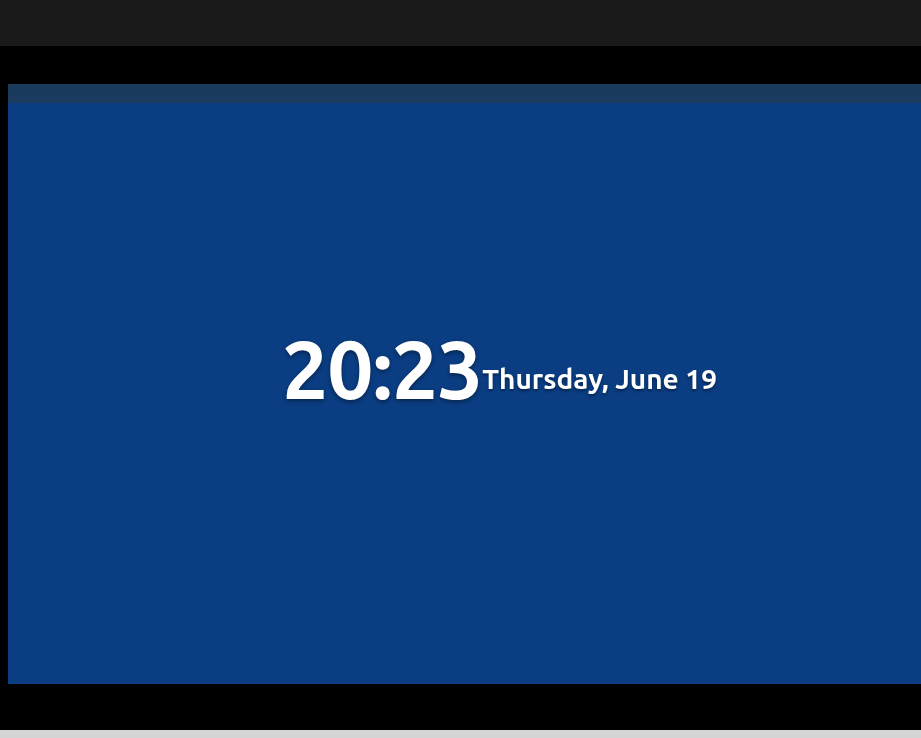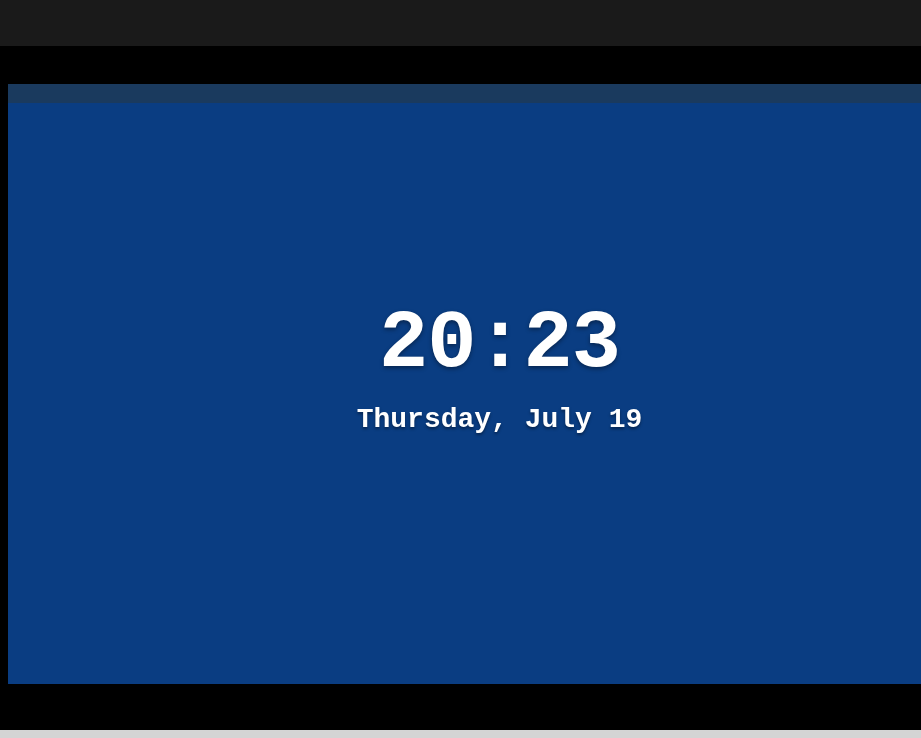"20:23" .clock-wrapper { flex-direction: column -> row; font-family: Liberation Mono, monospace -> none }
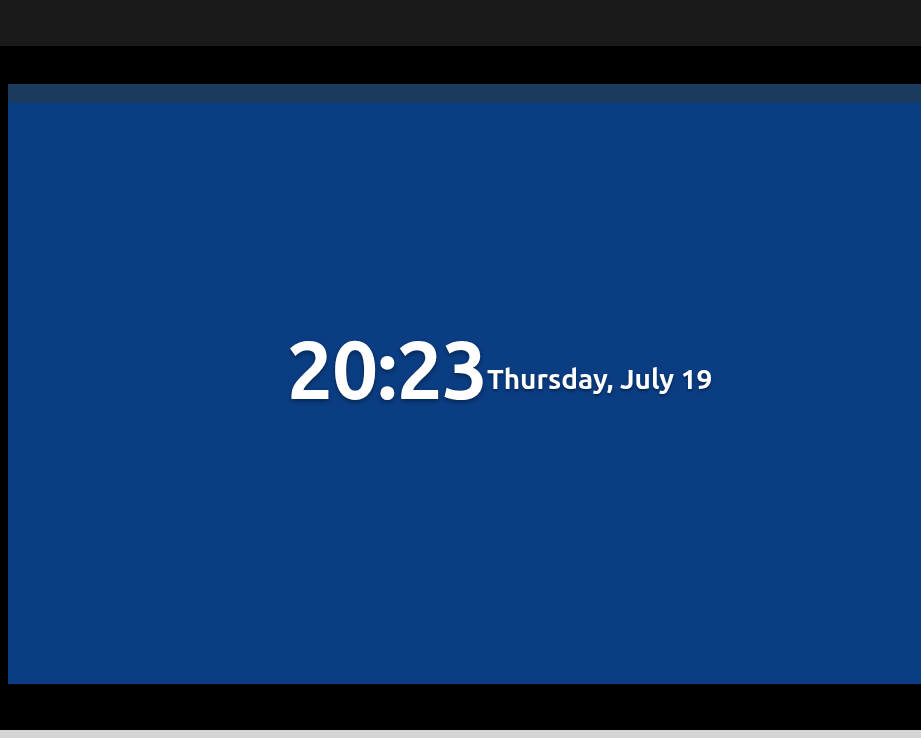"Thursday, July 19" div.date { text: July -> June }
